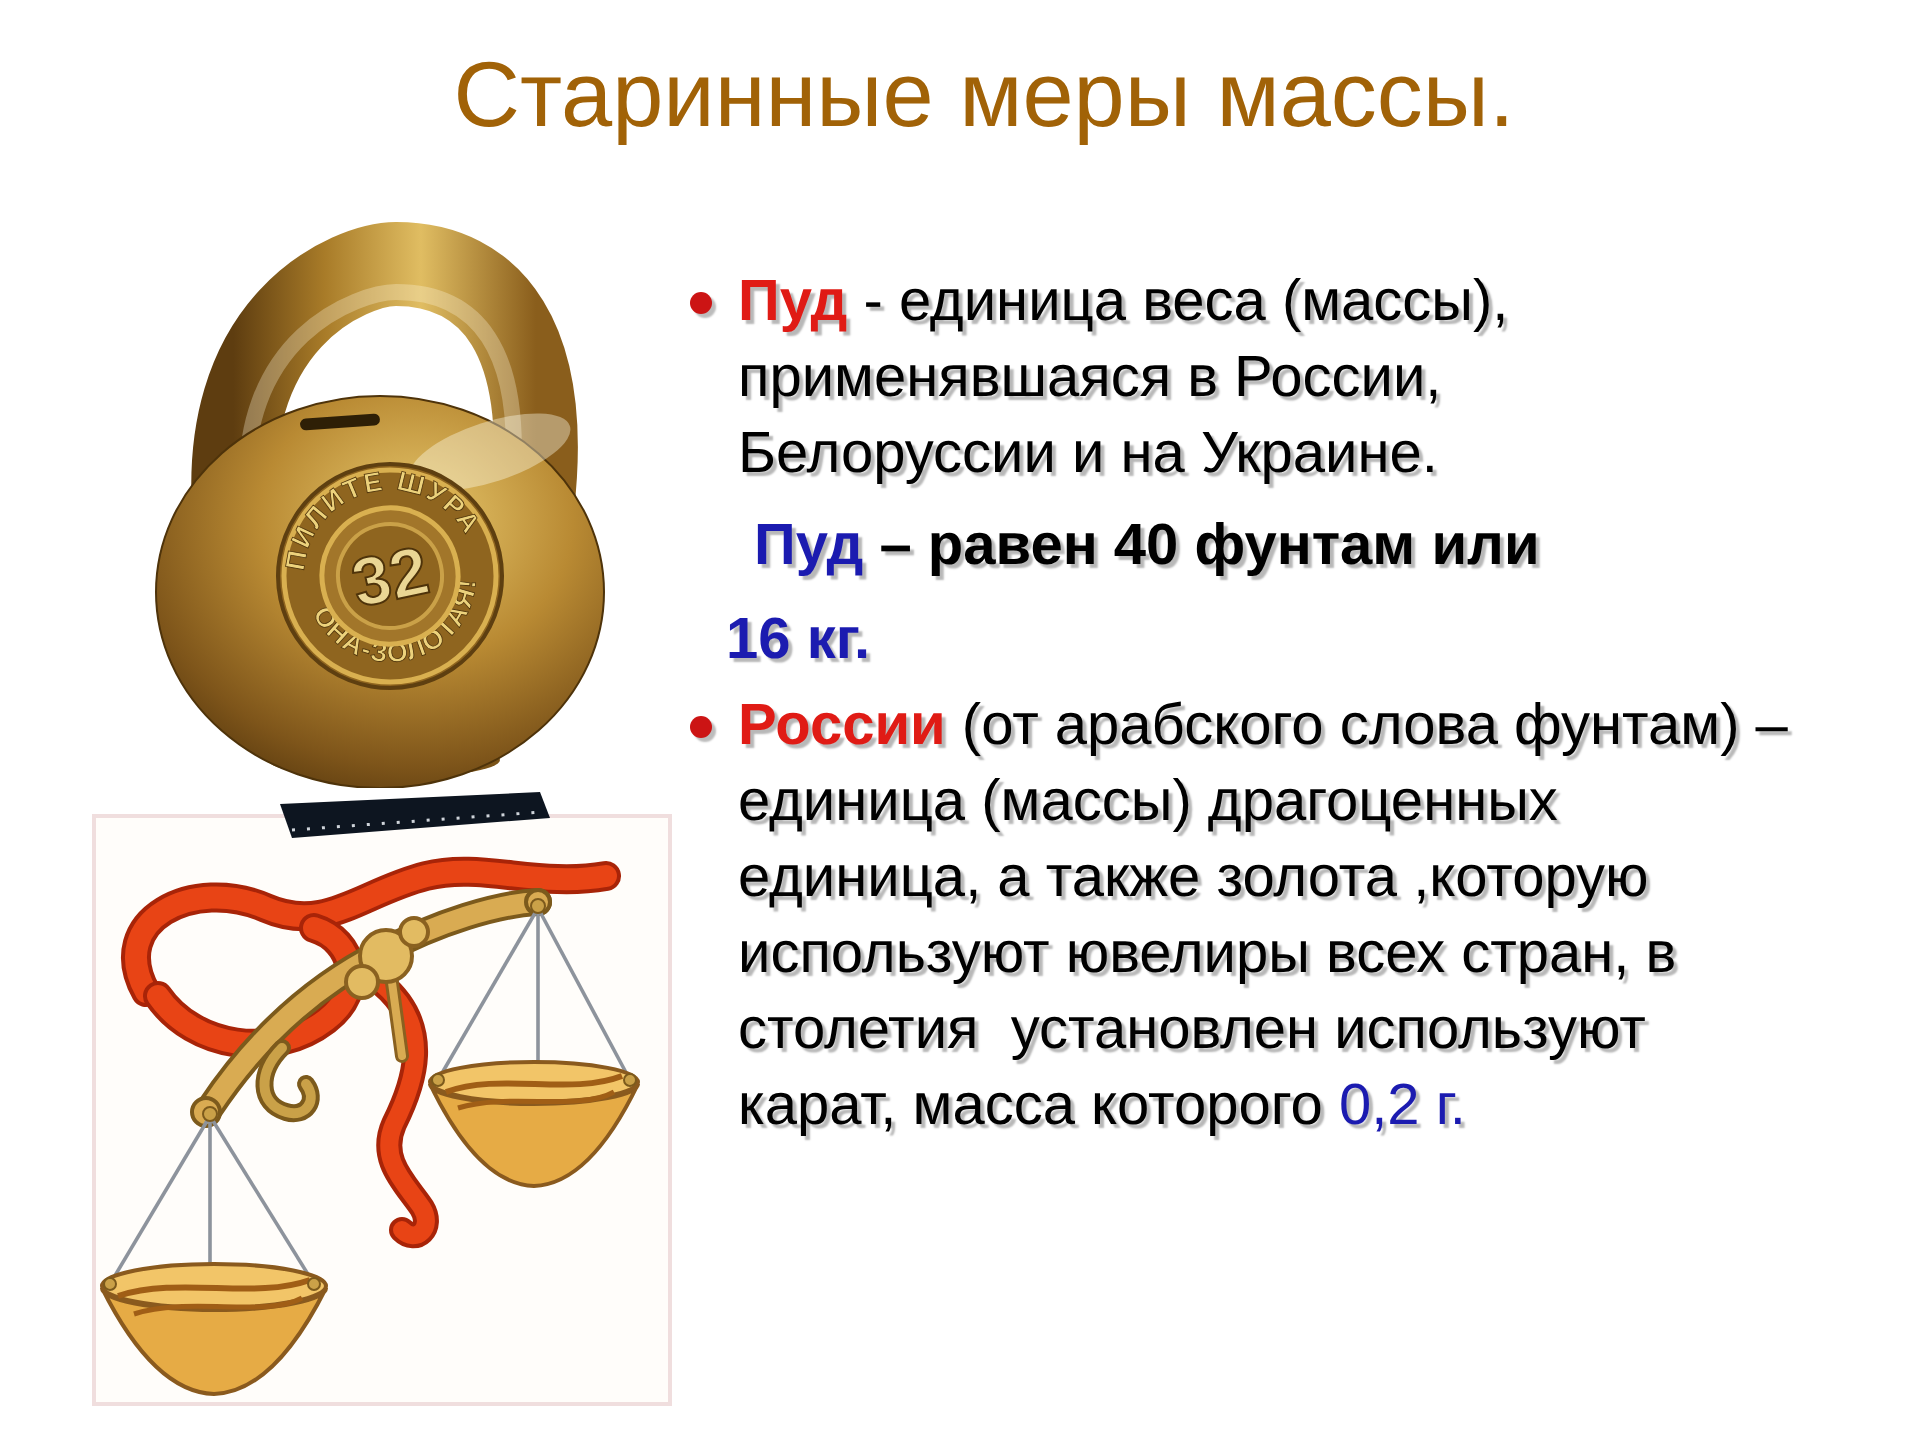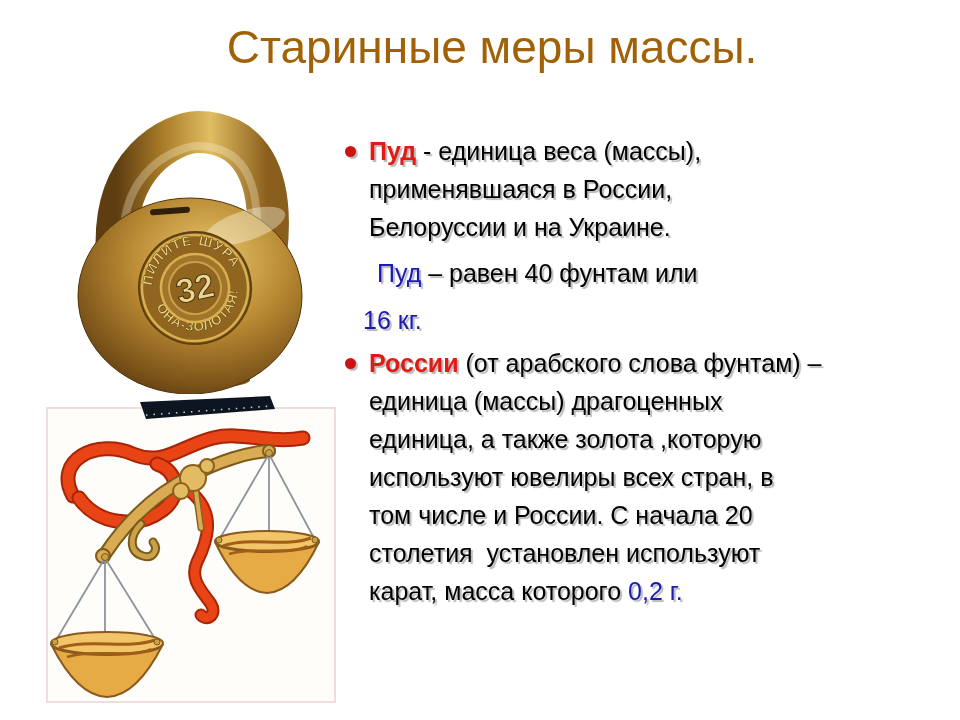"Пуд - единица веса (массы)," .text-col { font-size: 25px -> 29px }
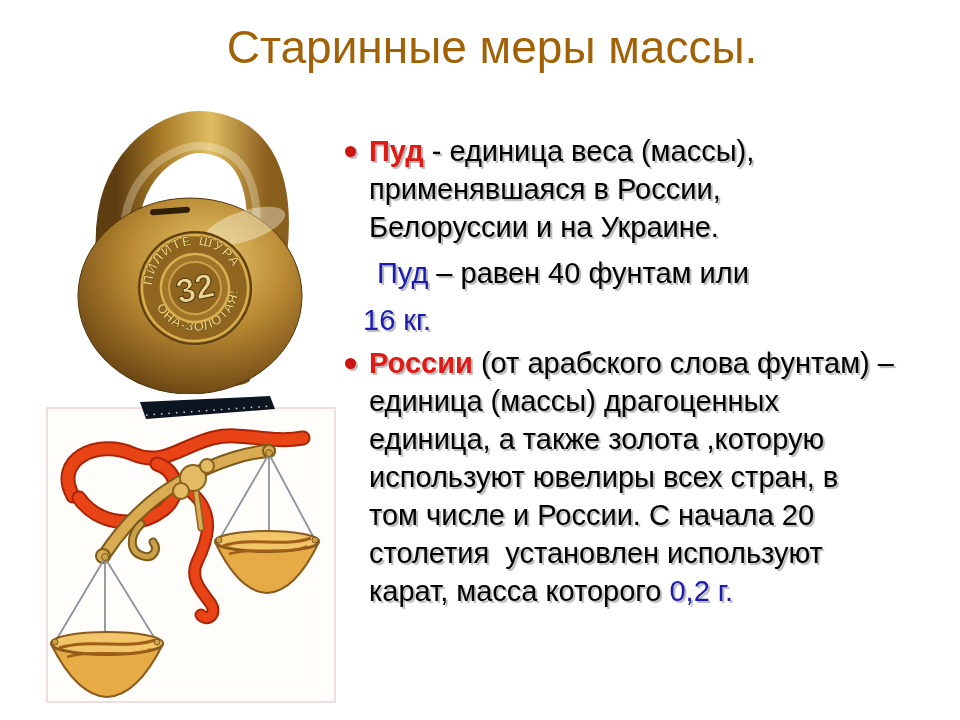"Пуд – равен 40 фунтам" .cont { font-weight: none -> bold }
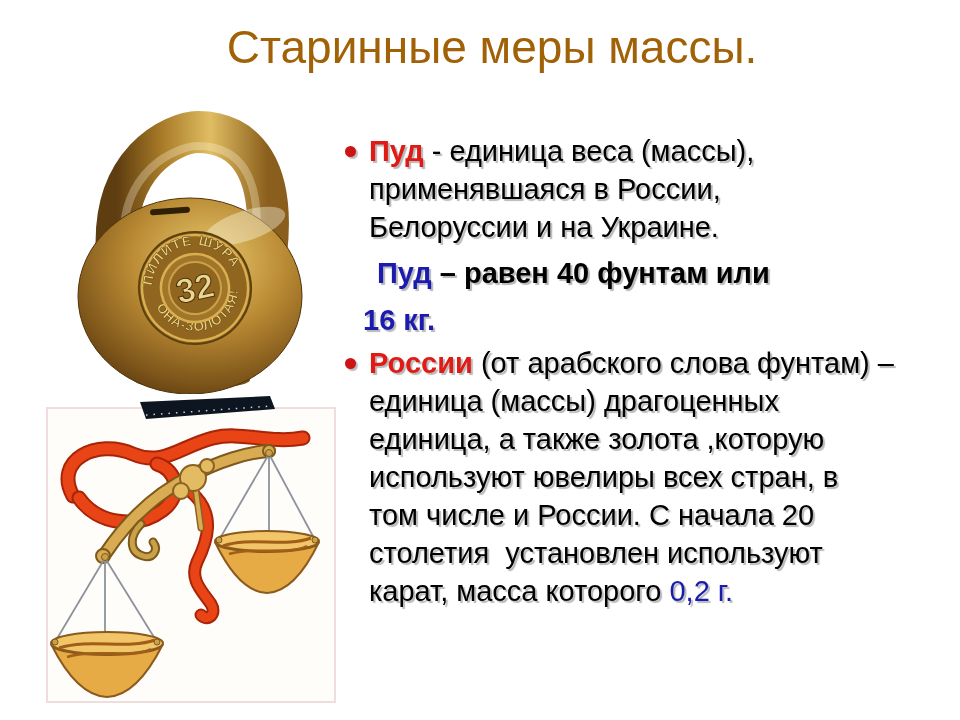"том числе и России. С" div.ln { html: <div>том числе и России. С начала 20</div> -> none }
